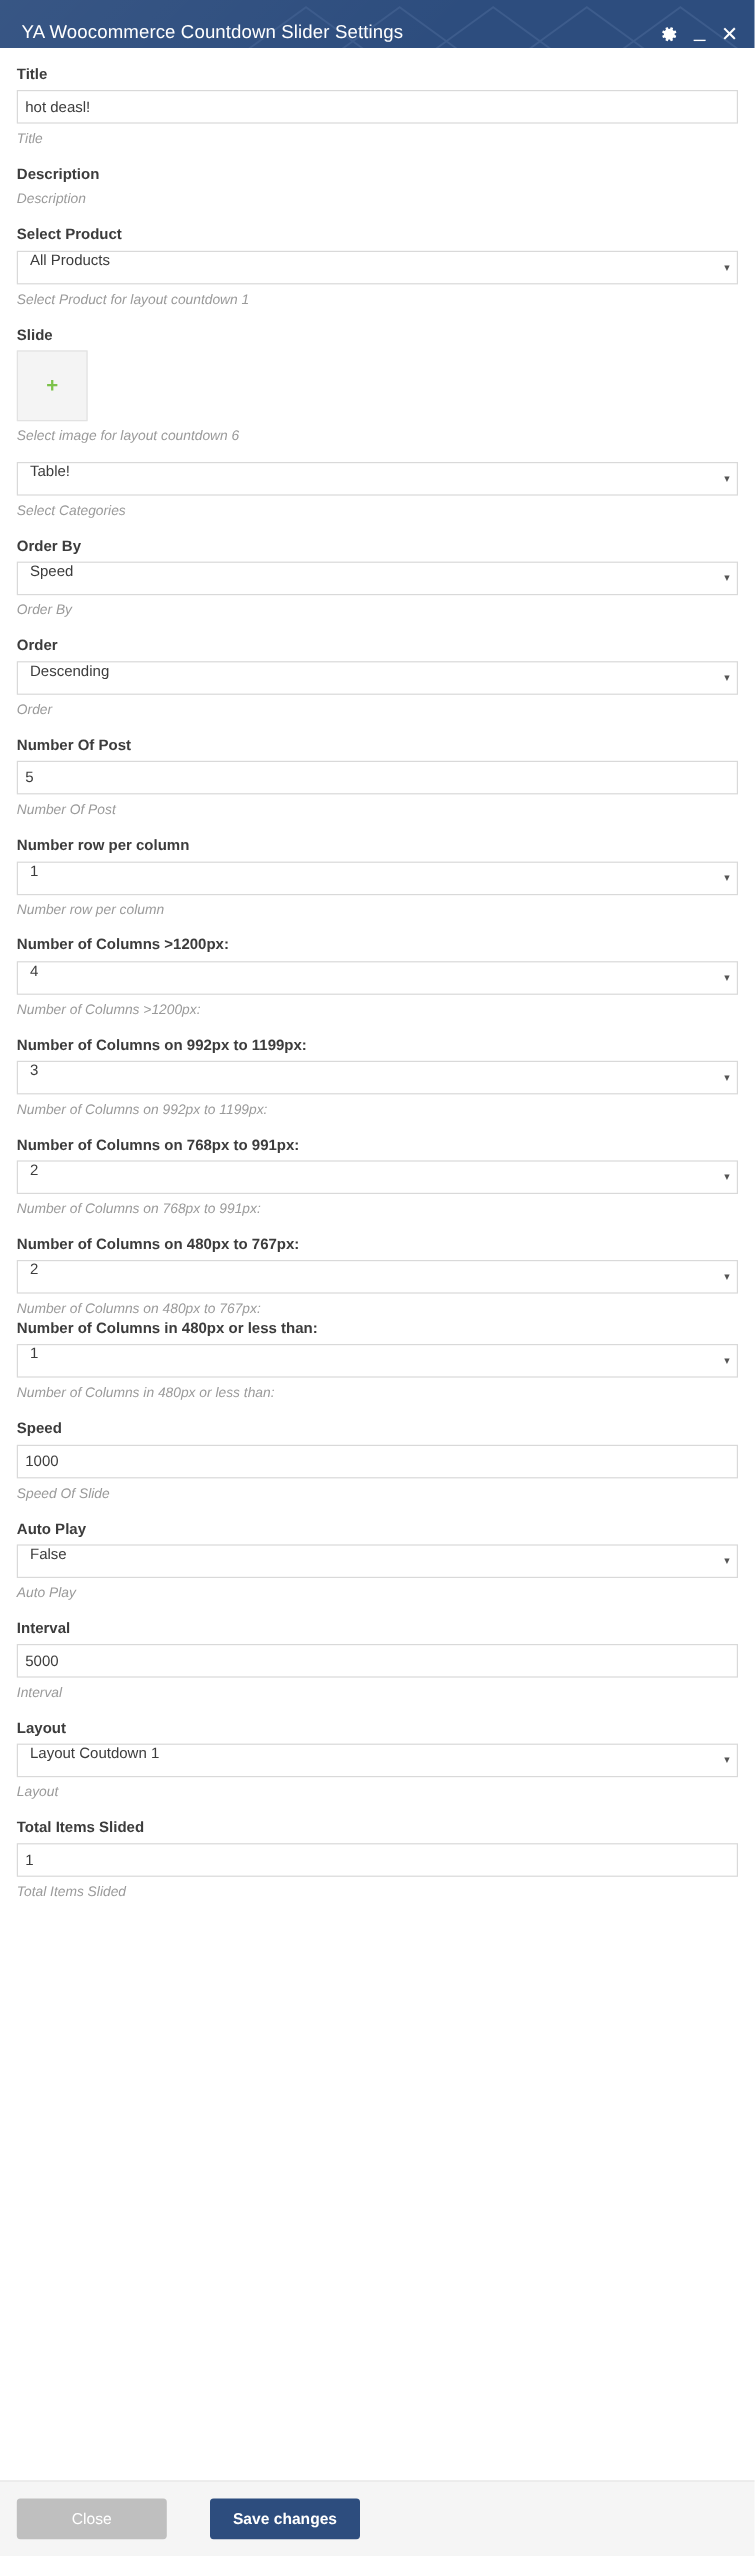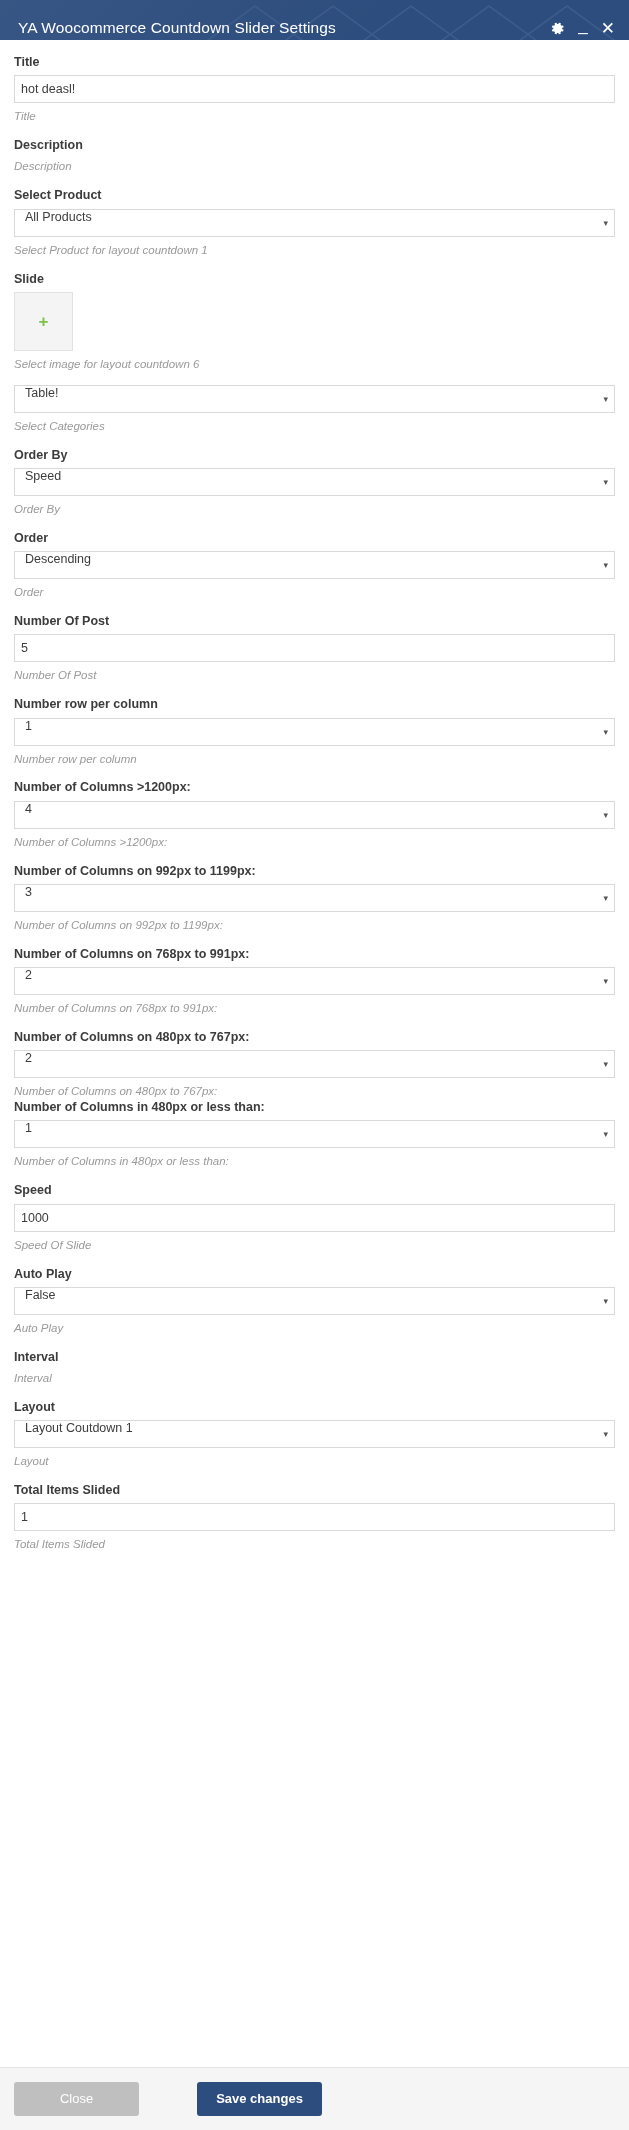"5000" input.txt { html: none -> <input> }
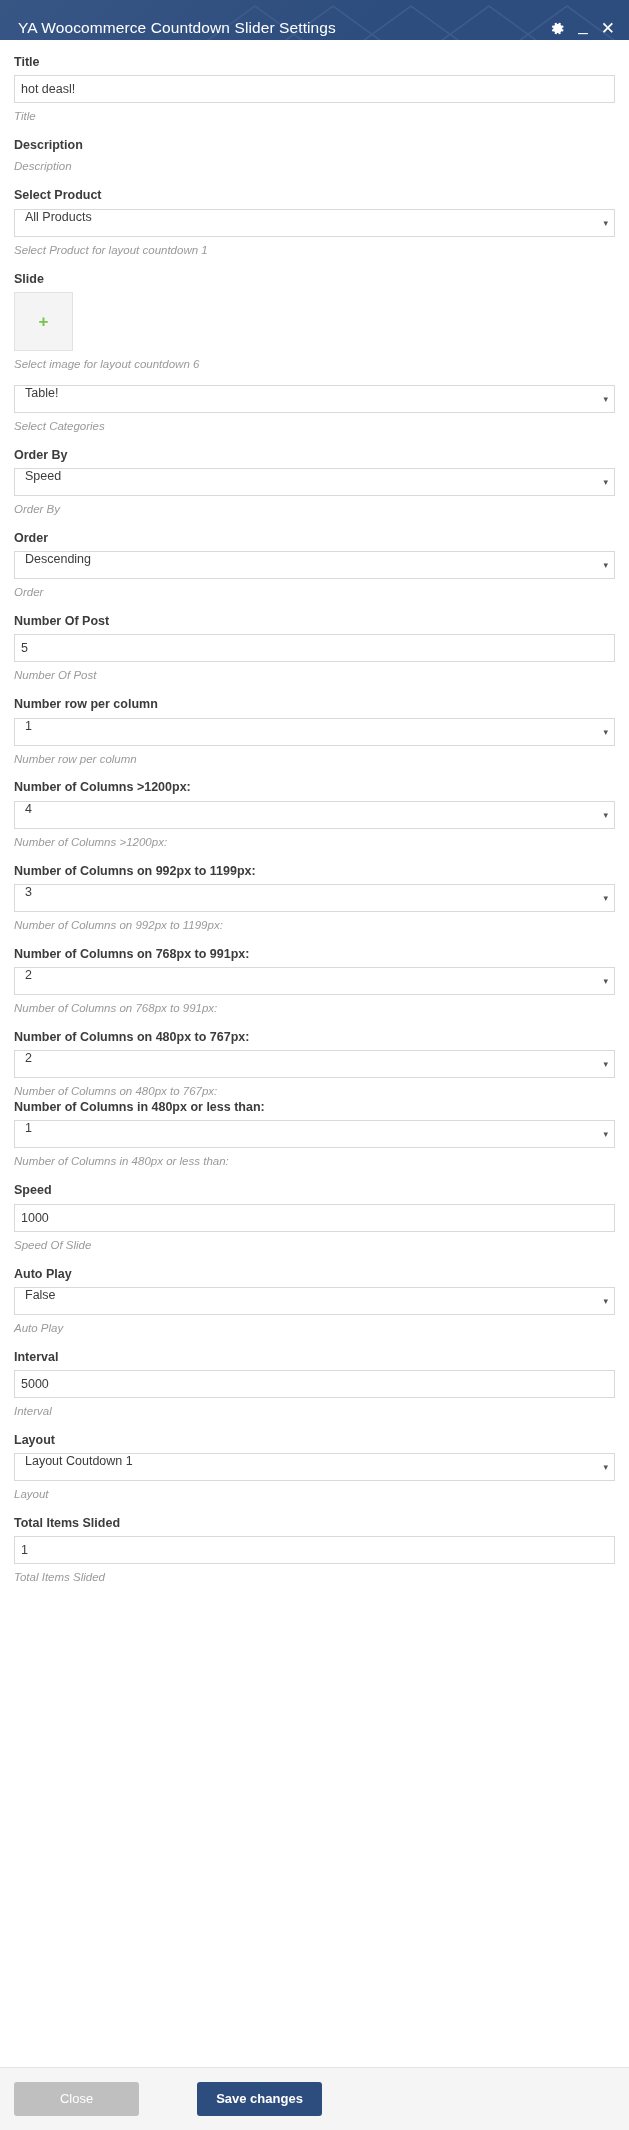"Close" .footer { gap: 26px -> 4px }
